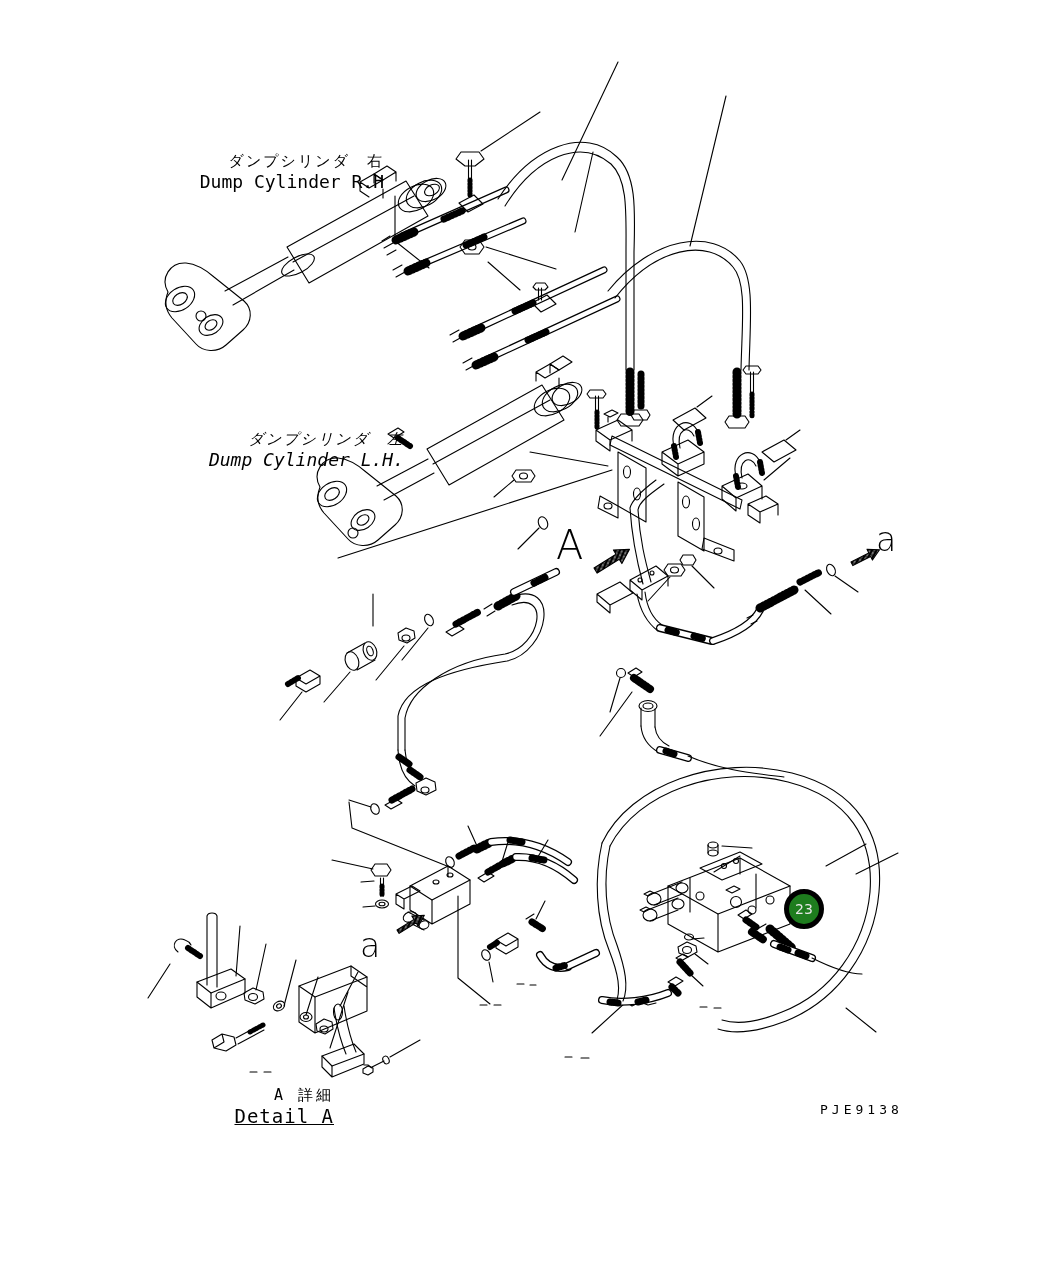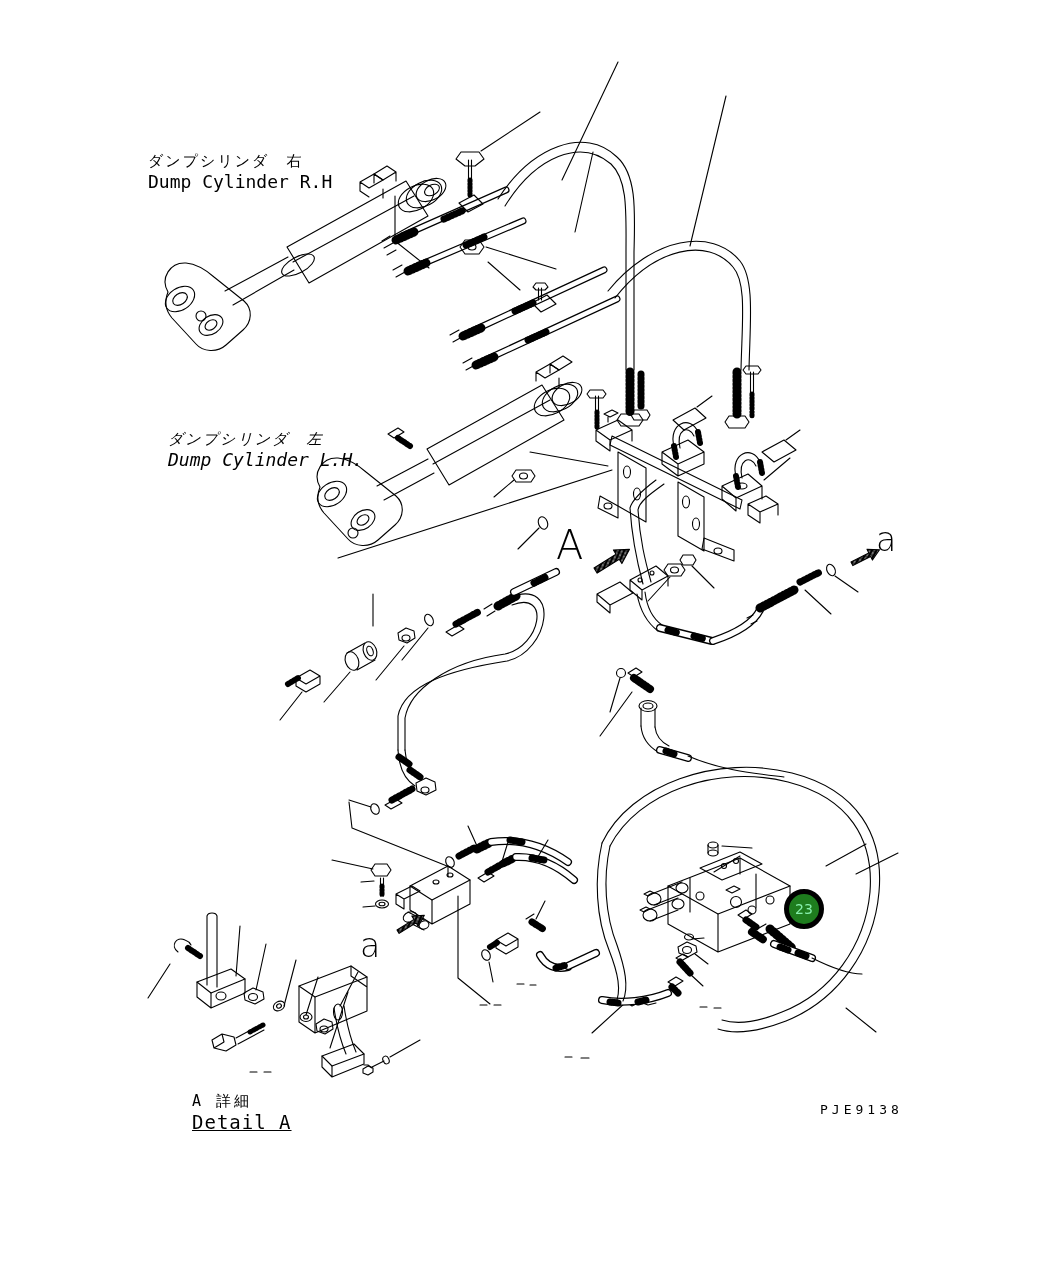"ダンプシリンダ 右" .lbl-block { text-align: left -> right }
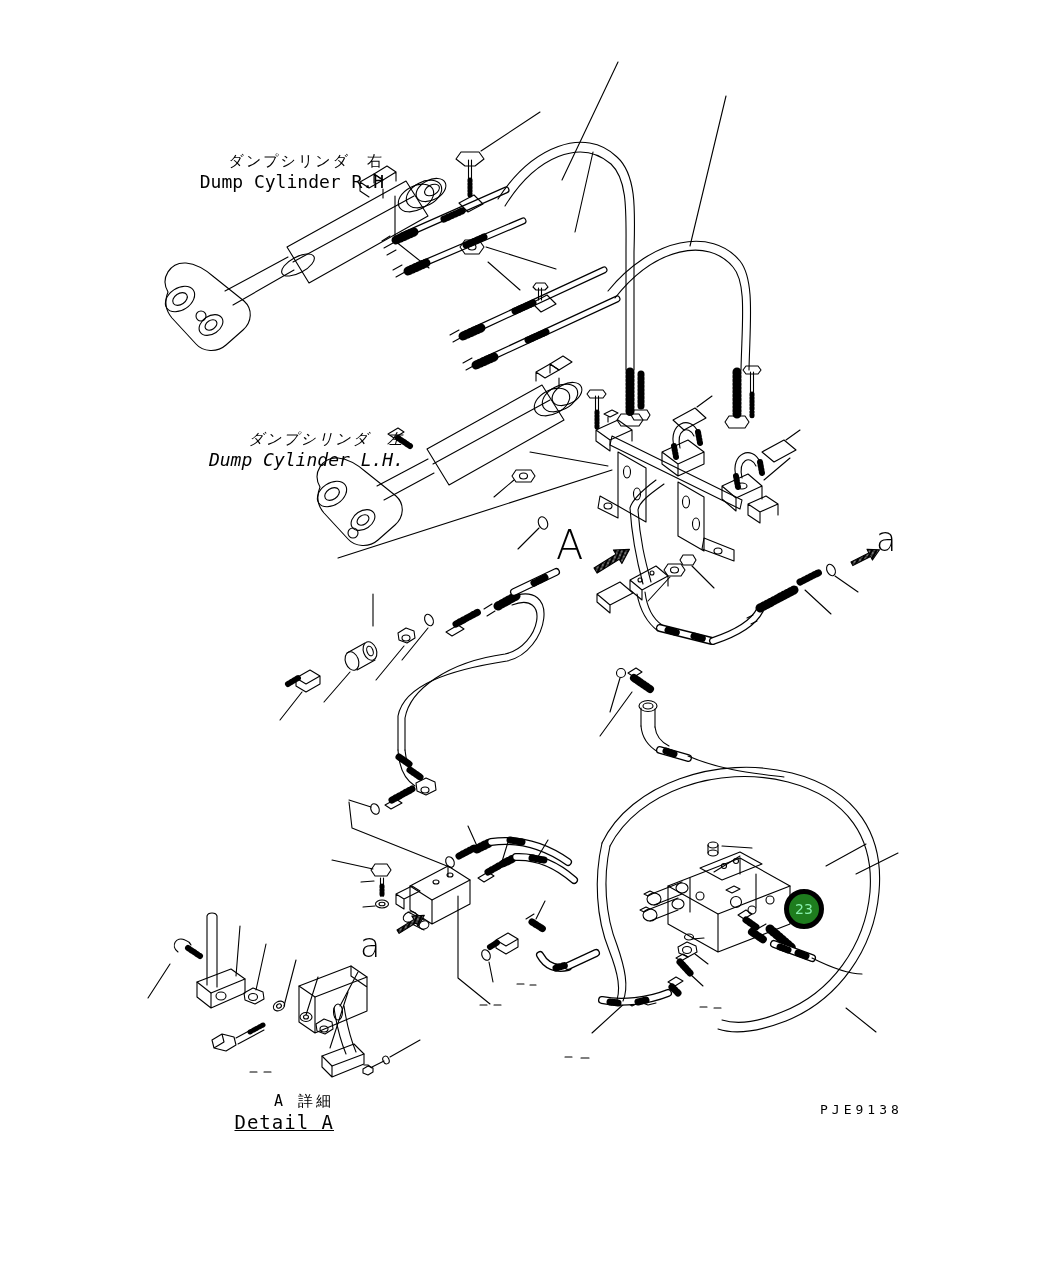"23" div.badge { color: #86efac -> #e5e5e5 }
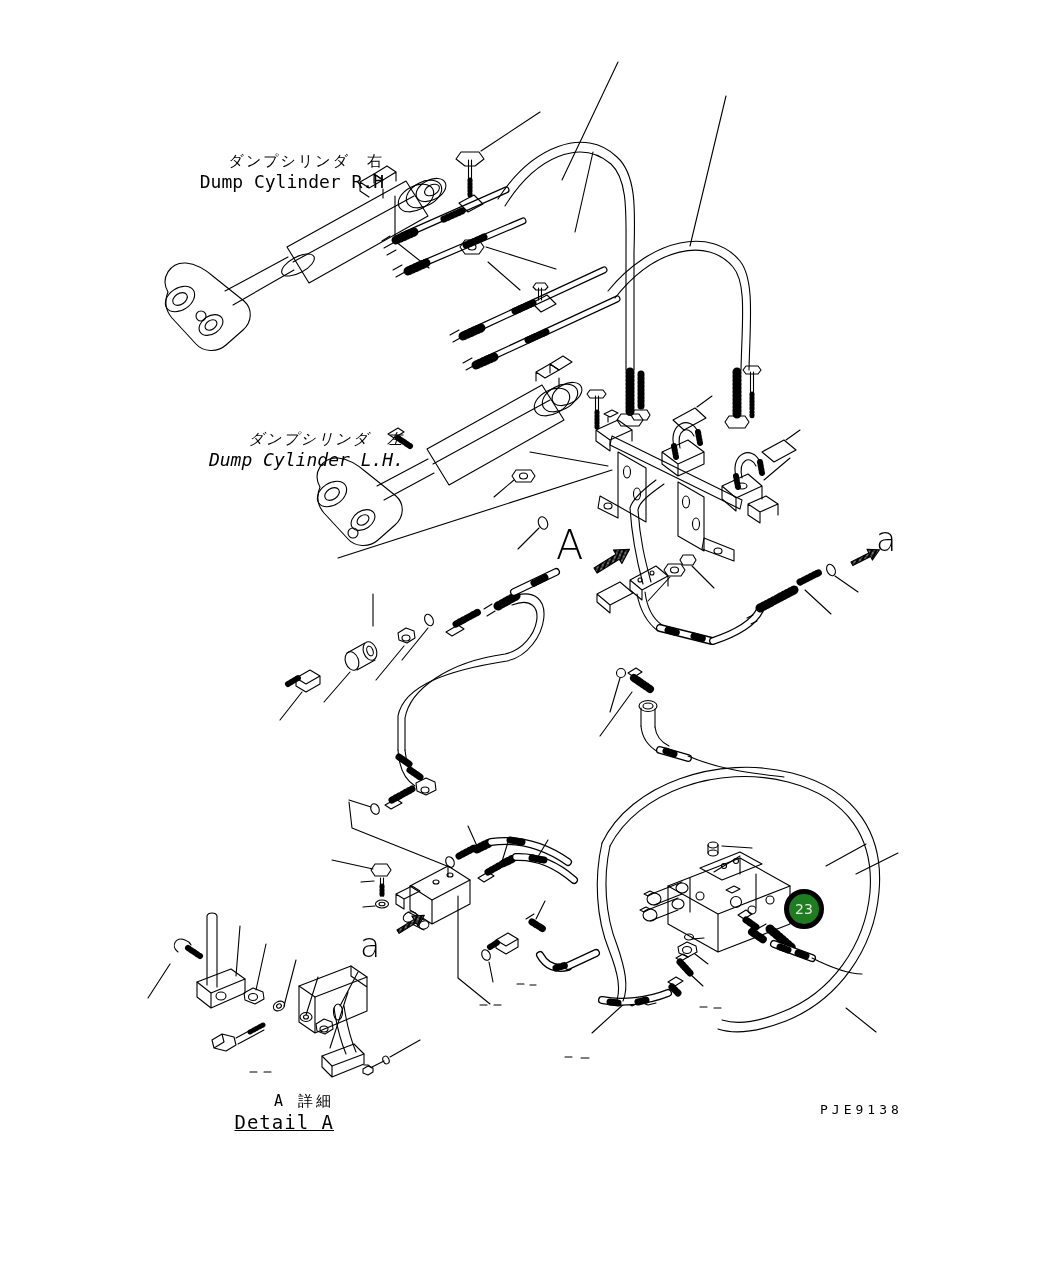"A 詳細" div.lbl-block { margin-top: 6px -> none }
